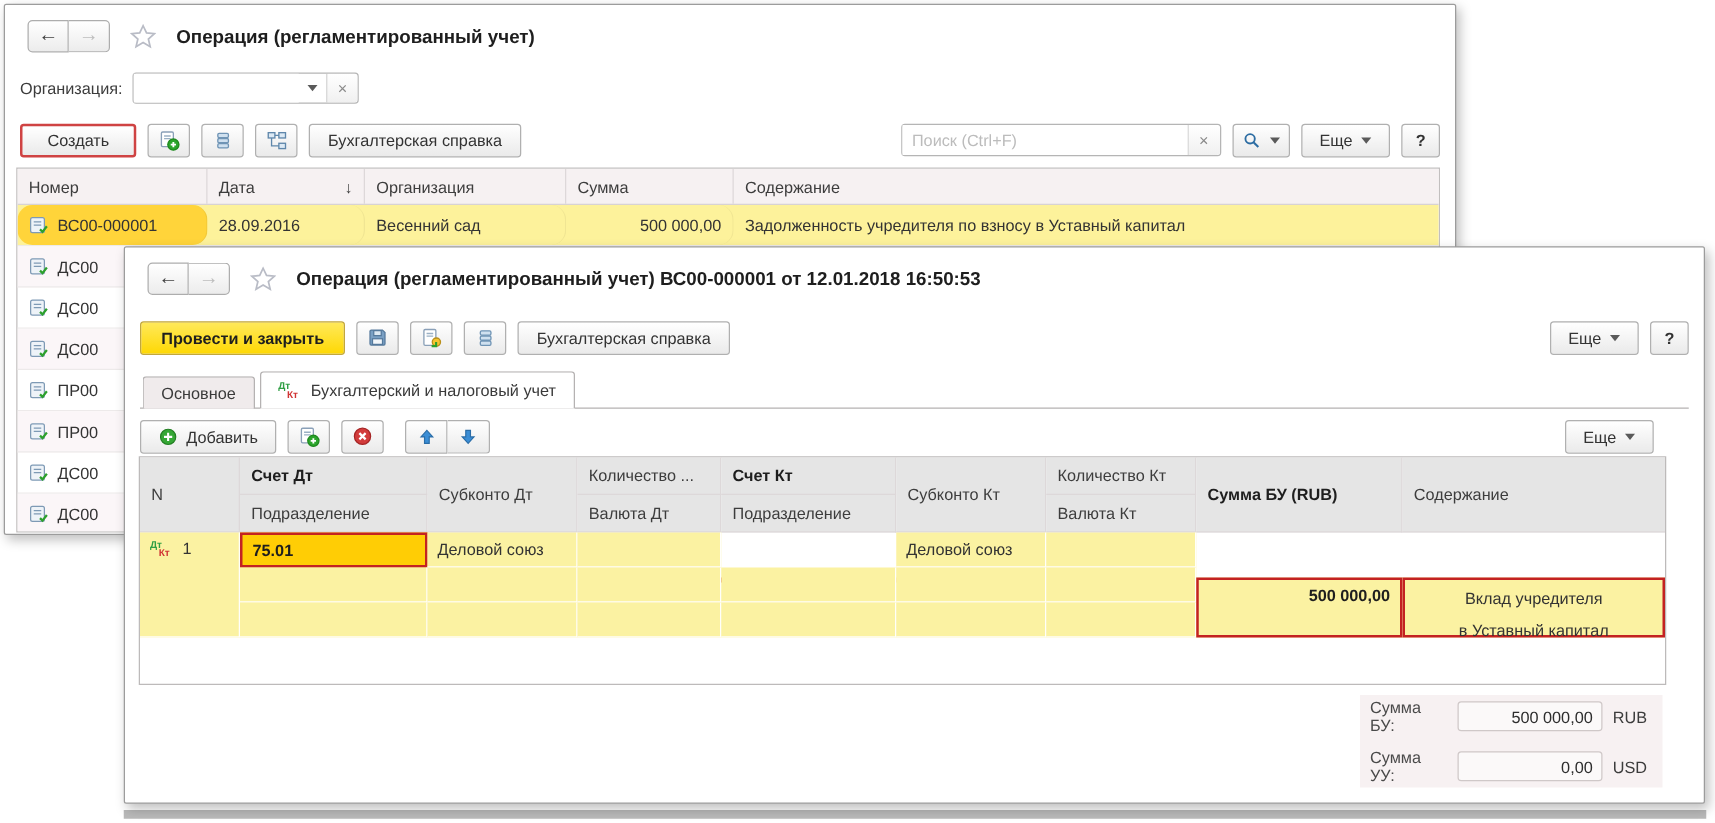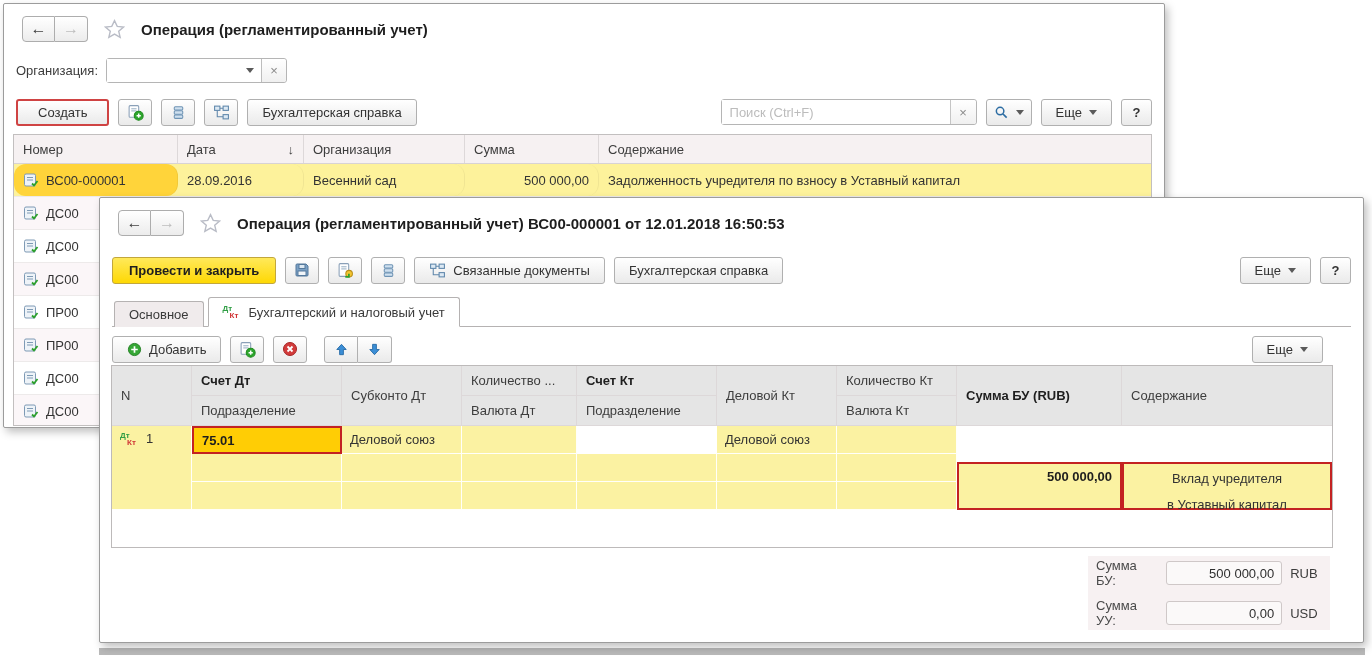"Номер" .w-num { width: 164px -> 152px }
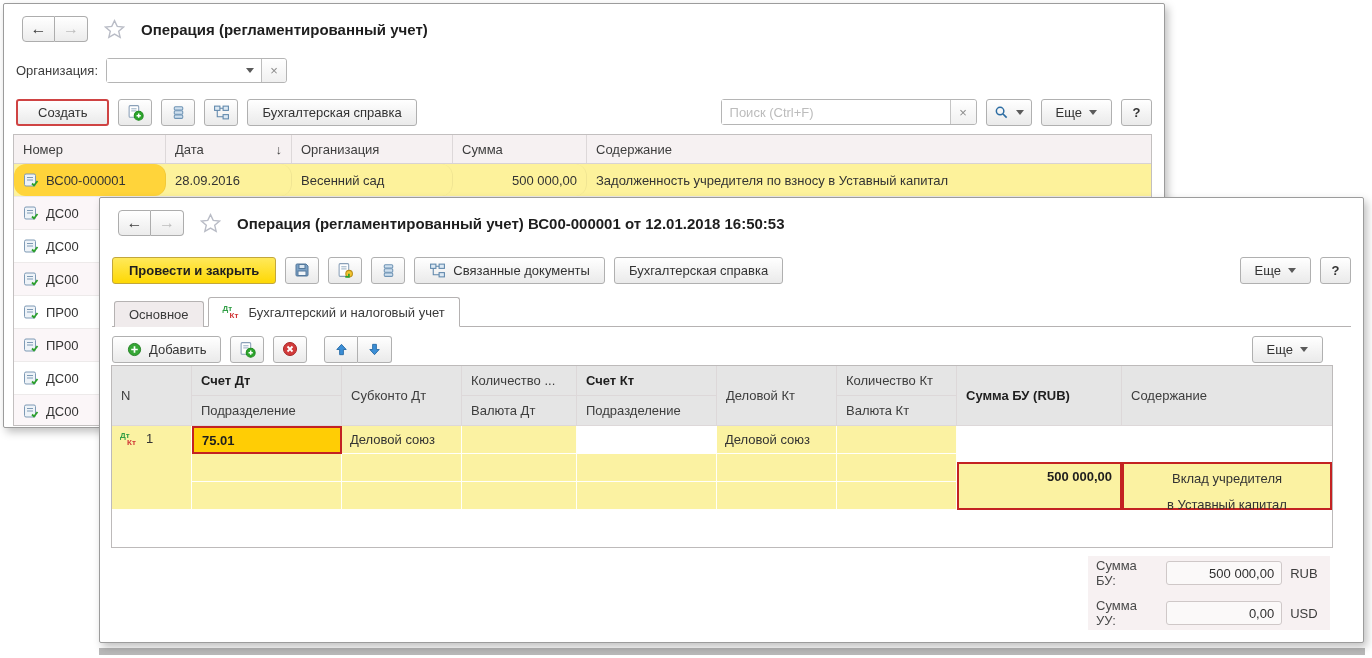"Связанные документы" button.btn { html: <button> <svg> <rect></rect> <rect></rect> <rect></rect> <path></path> </svg> <span>Связанные документы</span> </button> -> none }
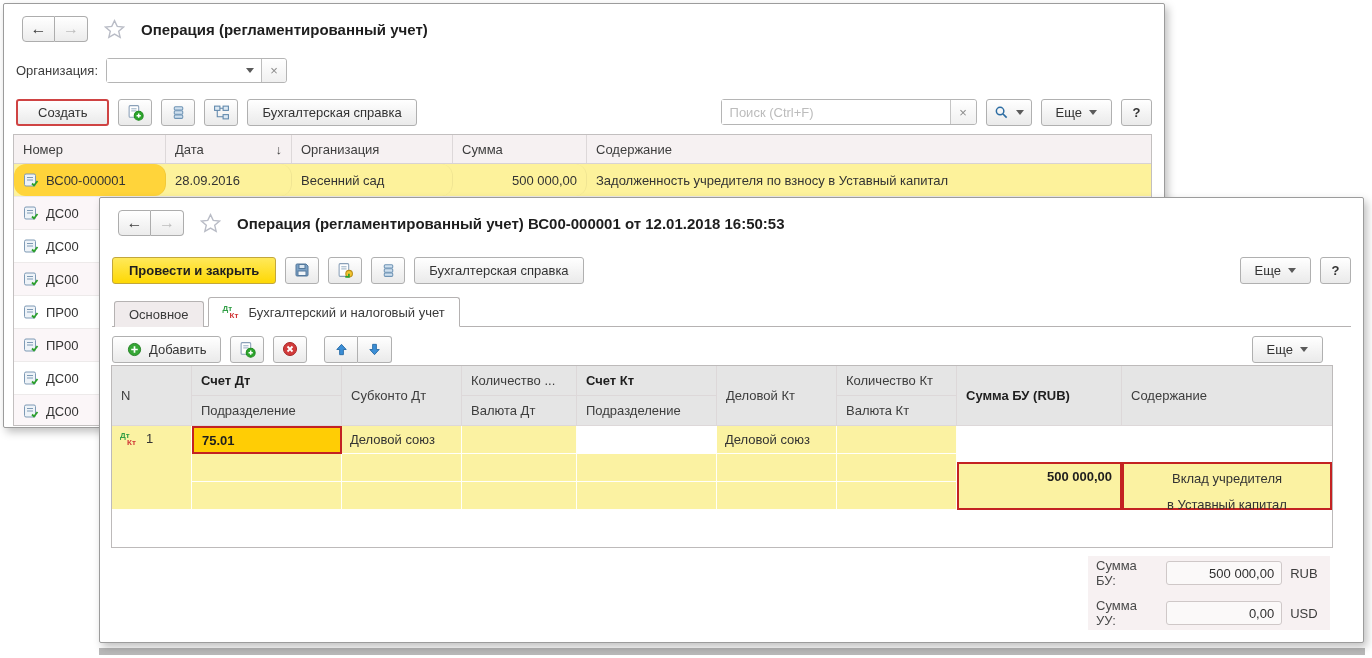"Деловой Кт" div.gh { text: Деловой -> Субконто }
